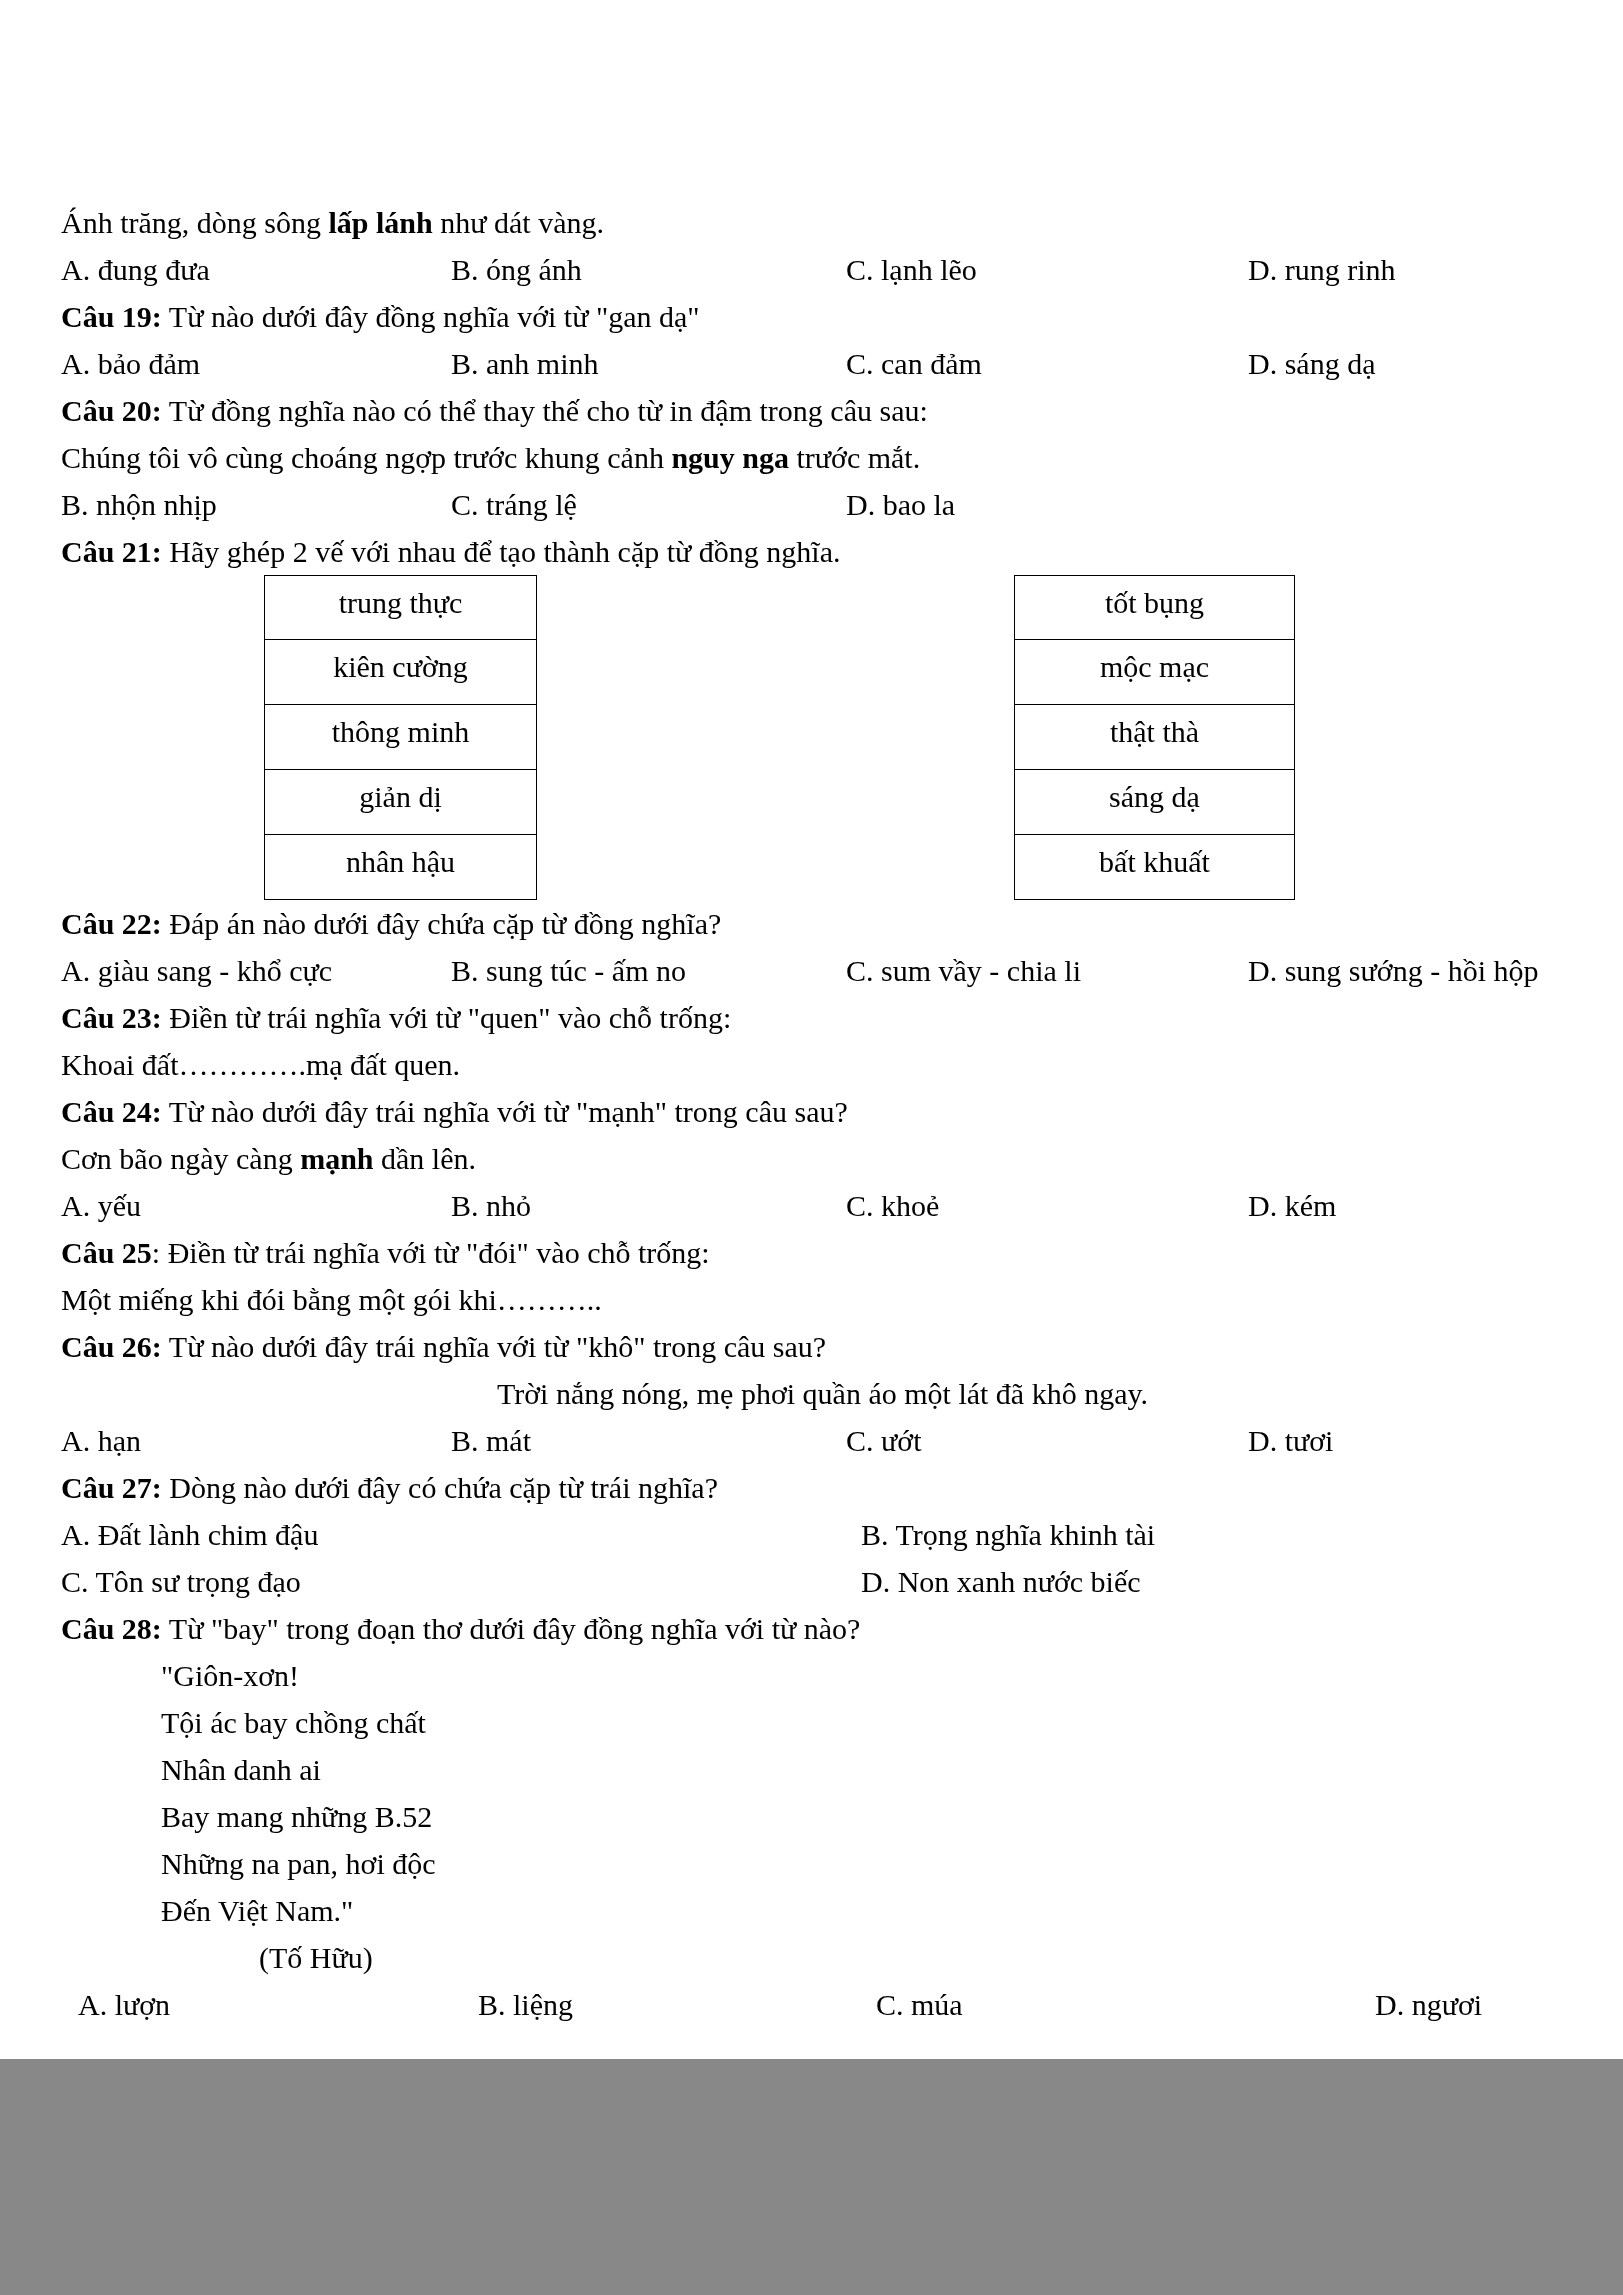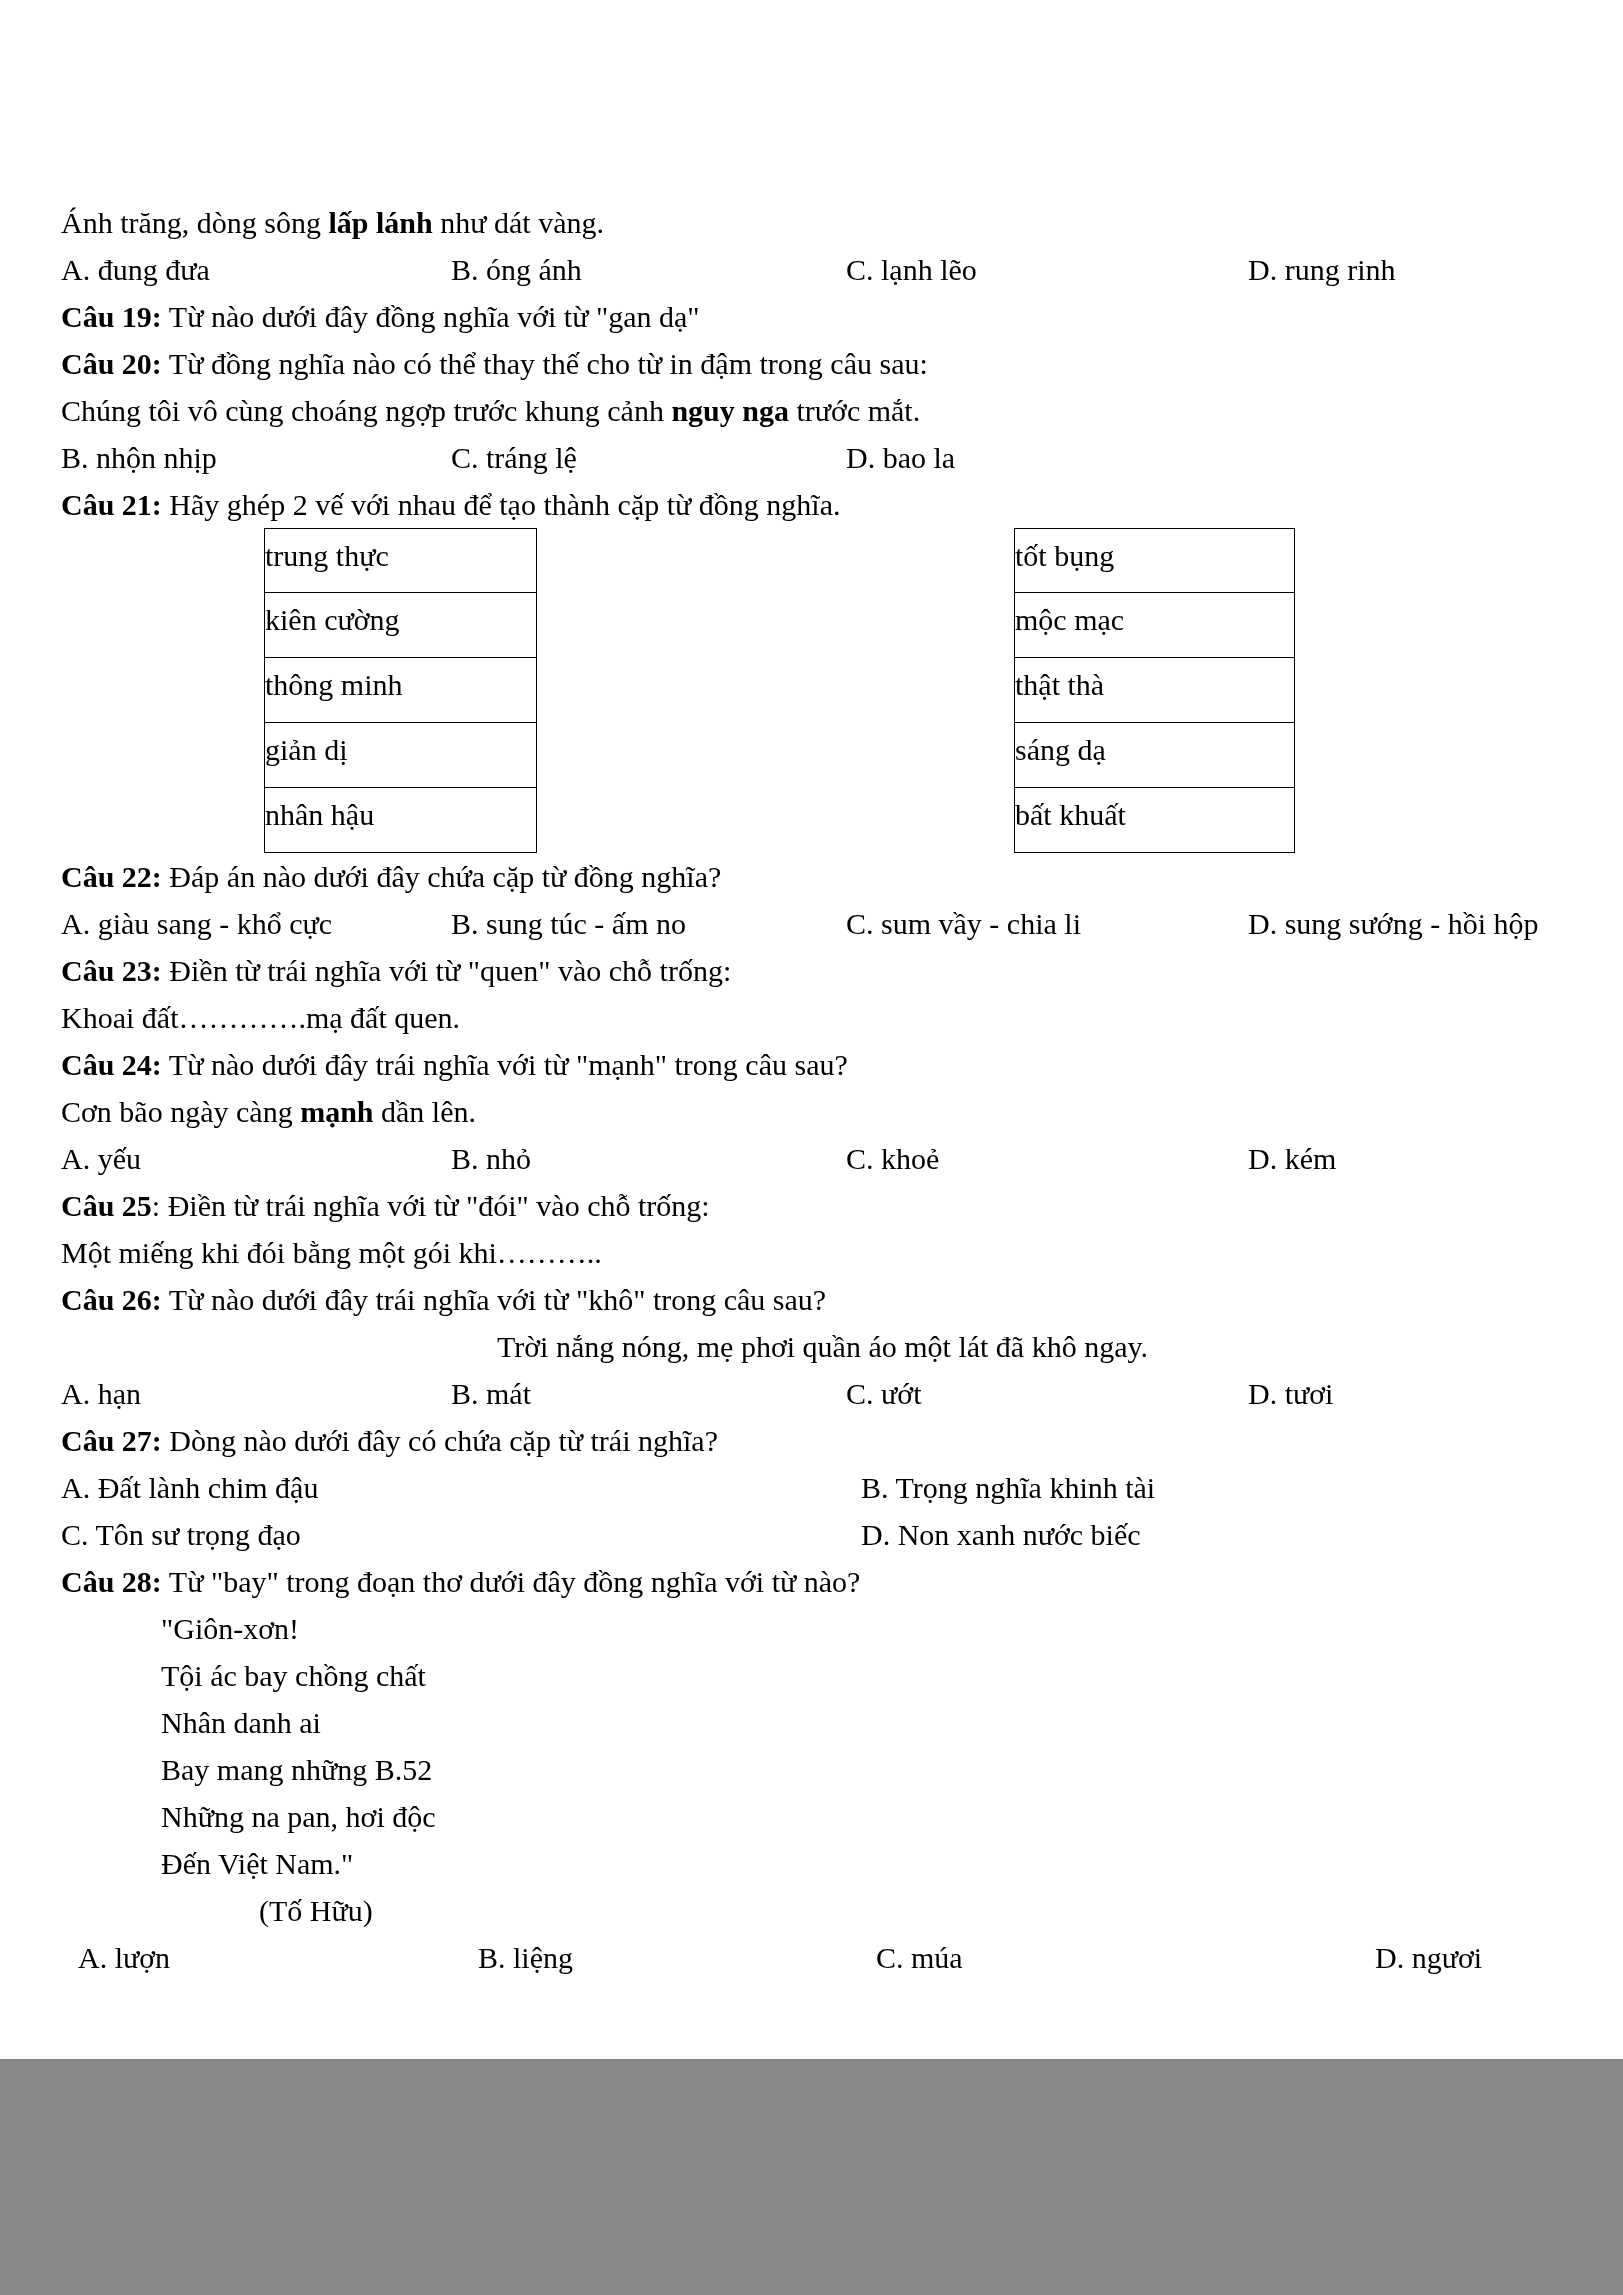"A. bảo đảm" div.opts4 { html: none -> <div> <span>A. bảo đảm</span> <span>B. anh minh</span> <span>C. can đảm</span> <span>D. sáng dạ</span> </div> }
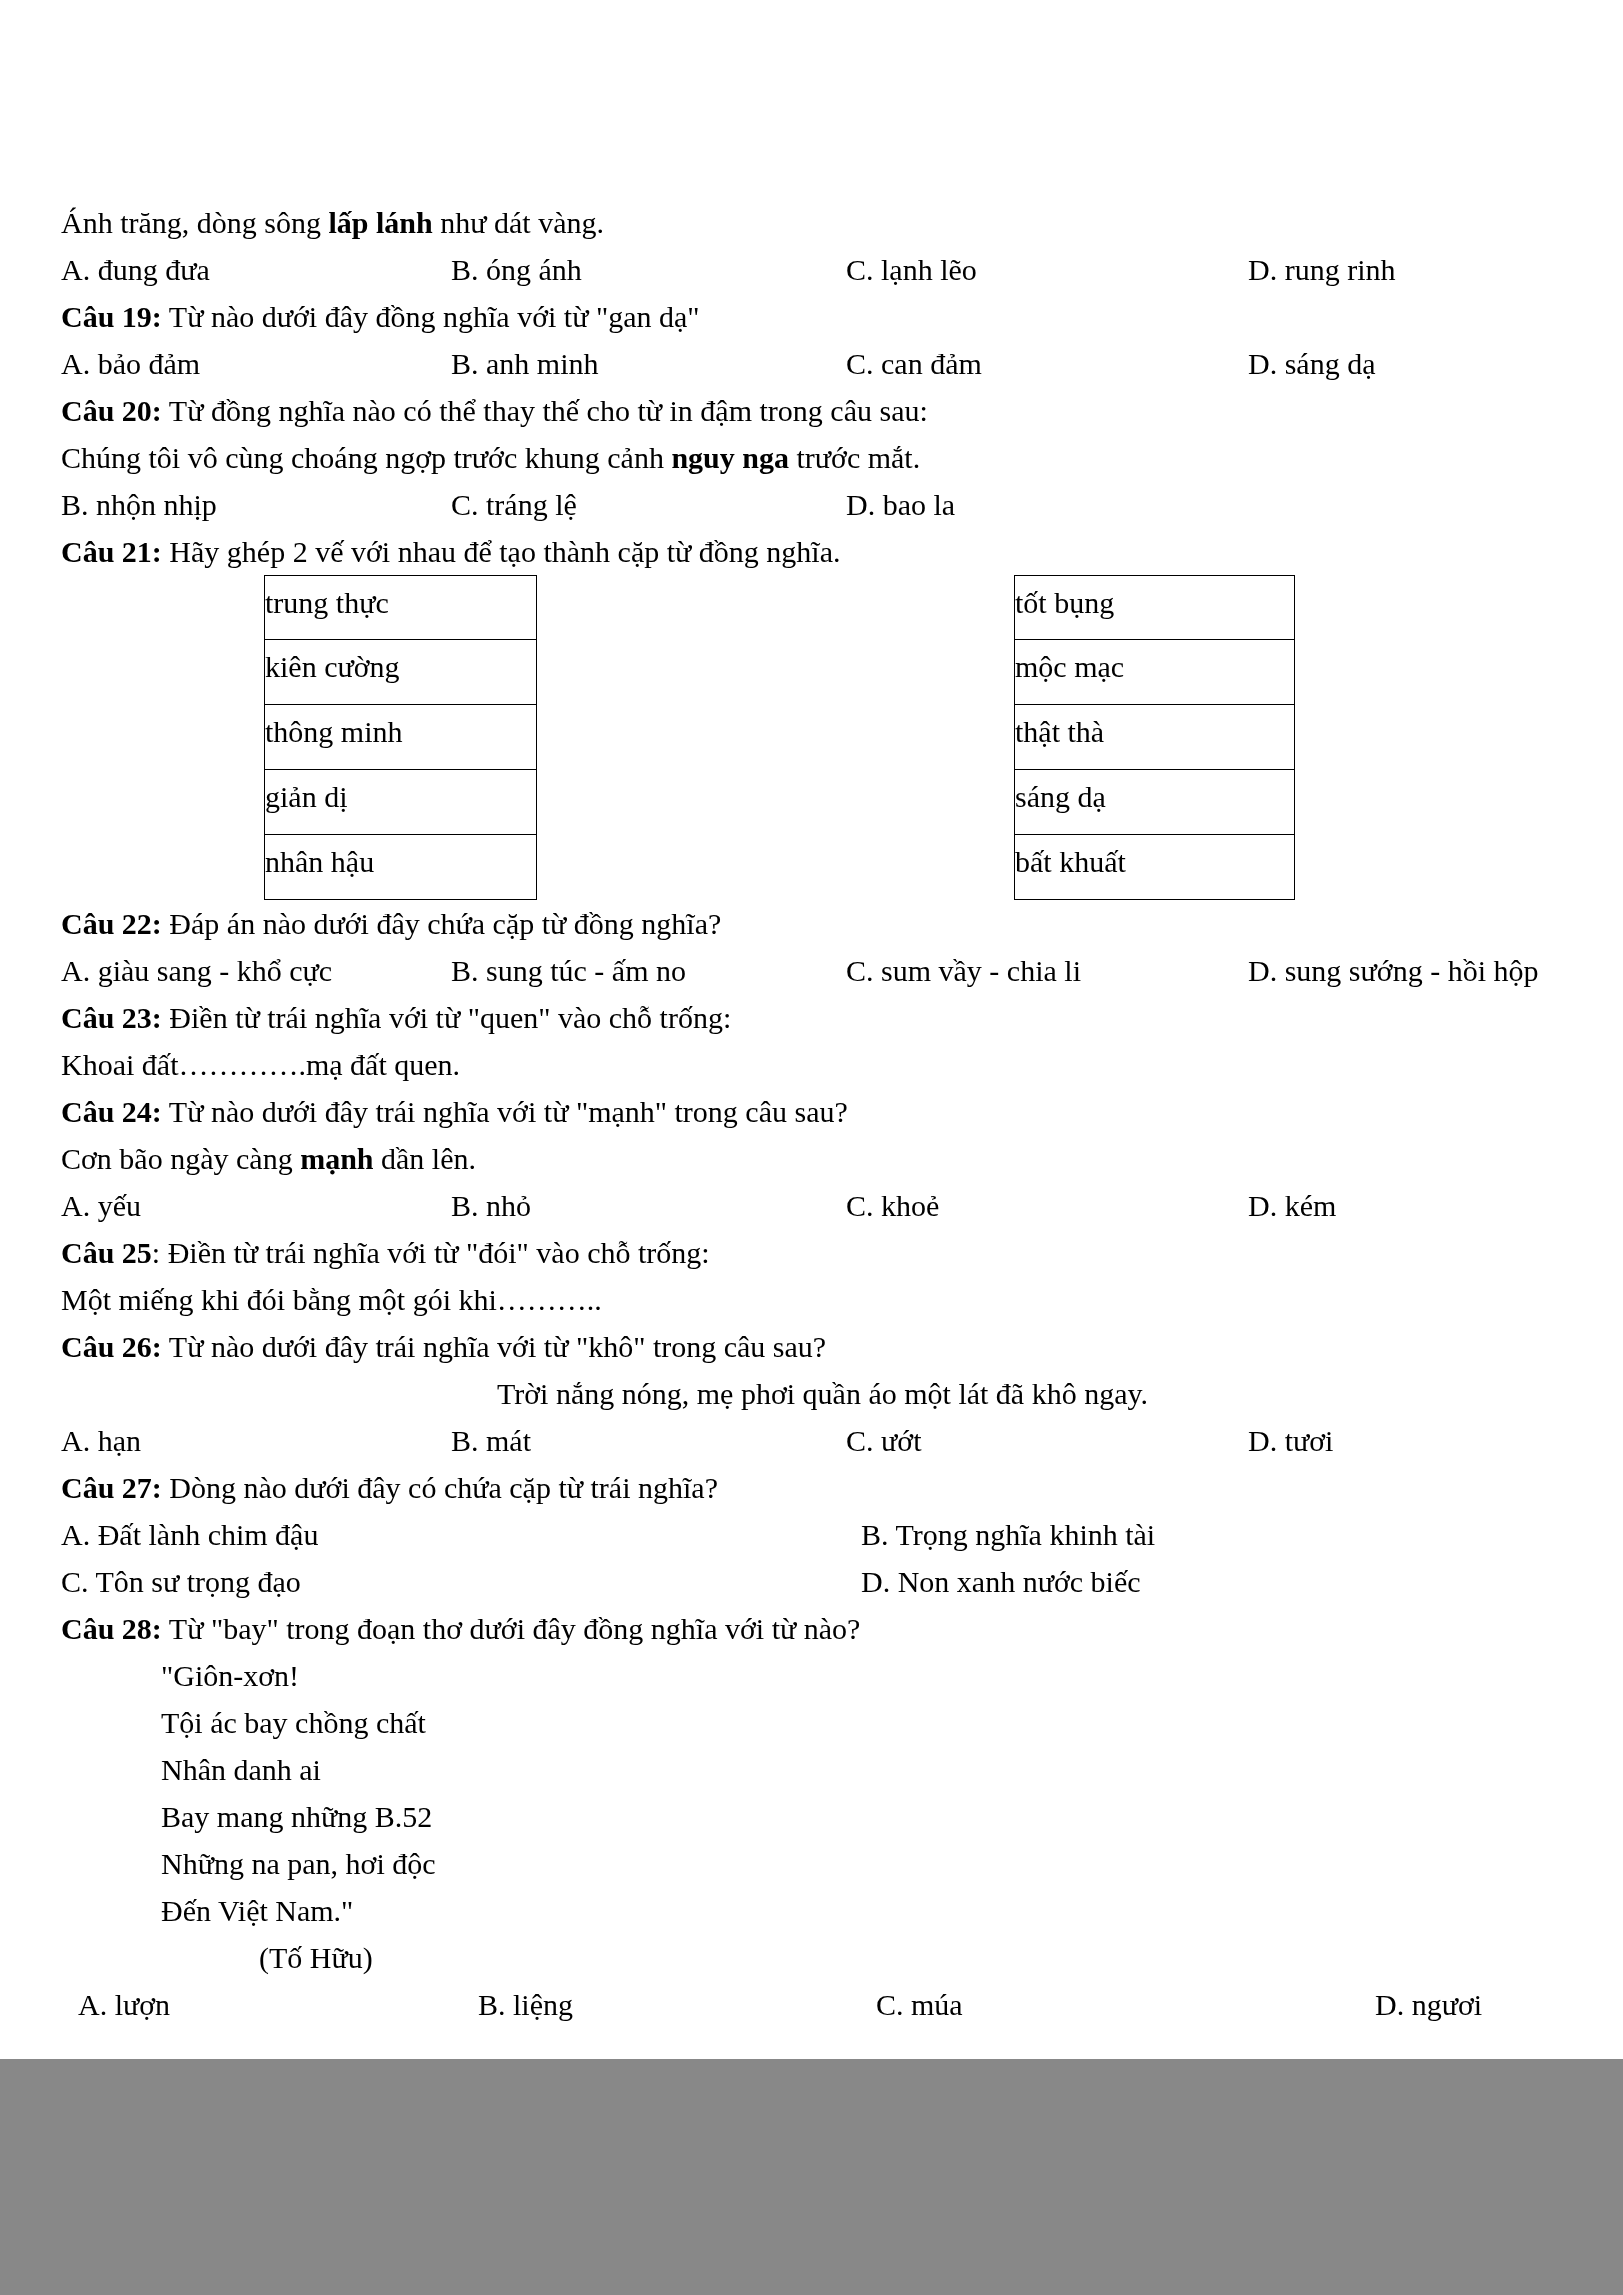"trung thực" .match-cell { text-align: left -> center }
